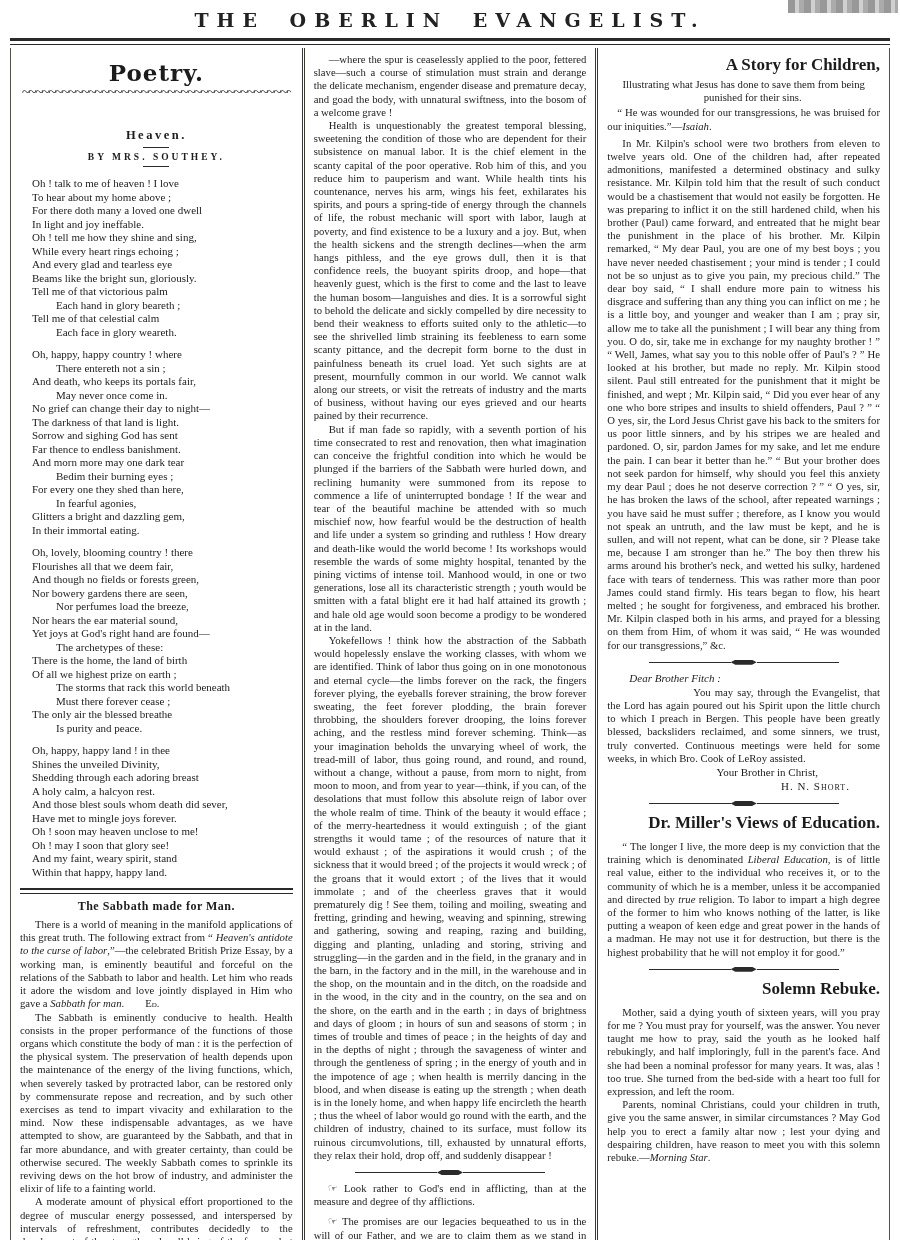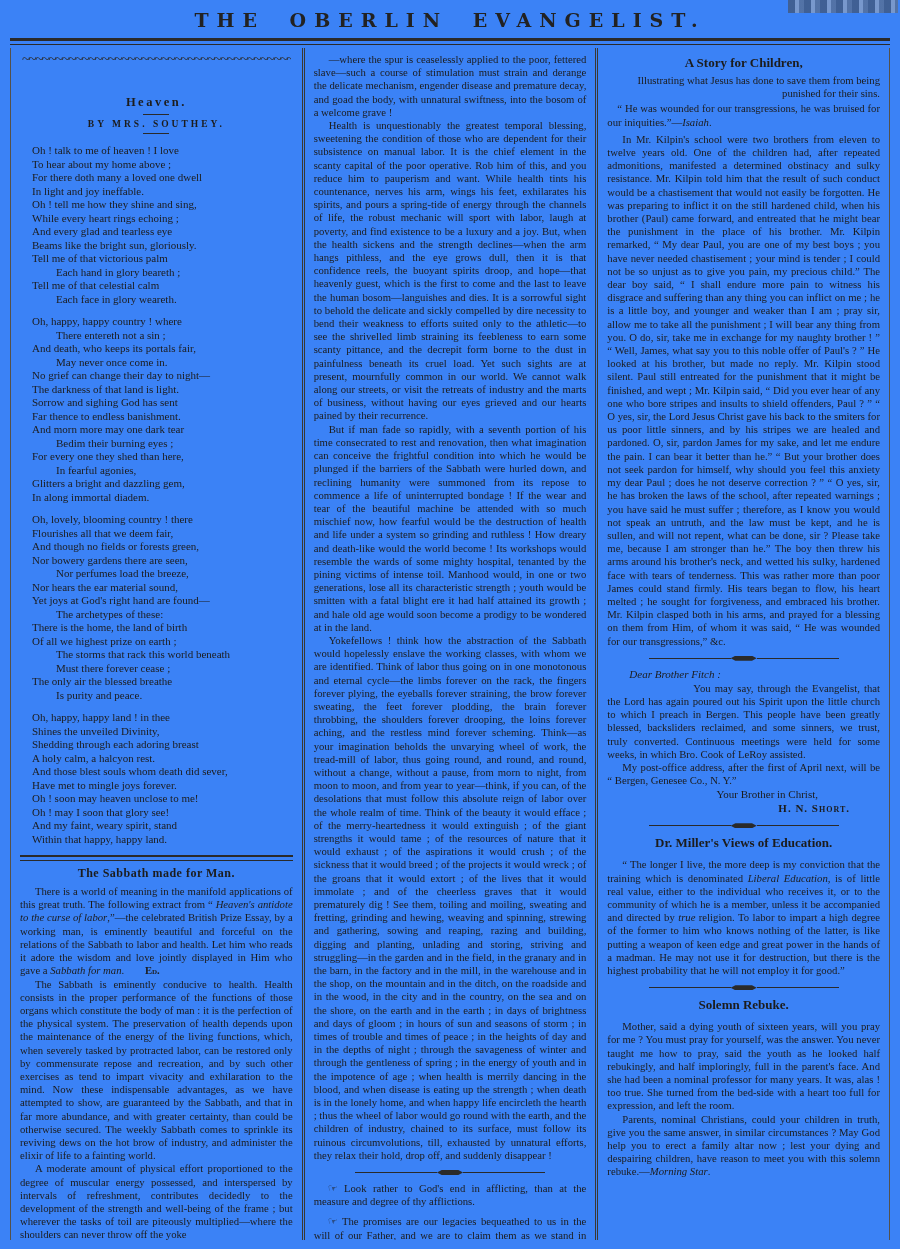"THE OBERLIN EVANGELIST." .page { background: #3b82f6 -> #ffffff }
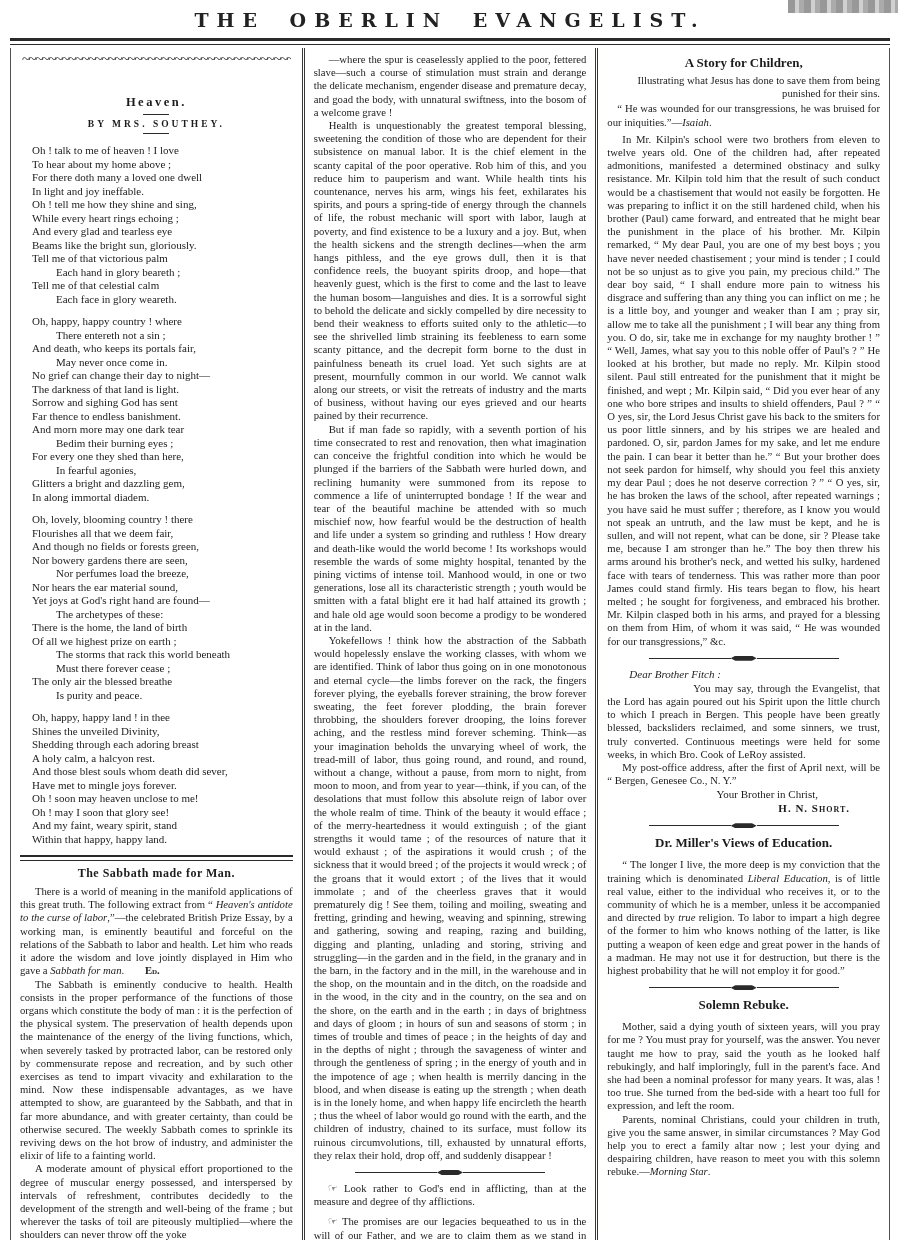"Poetry." div.poetry-head { html: none -> <div>Poetry.</div> }
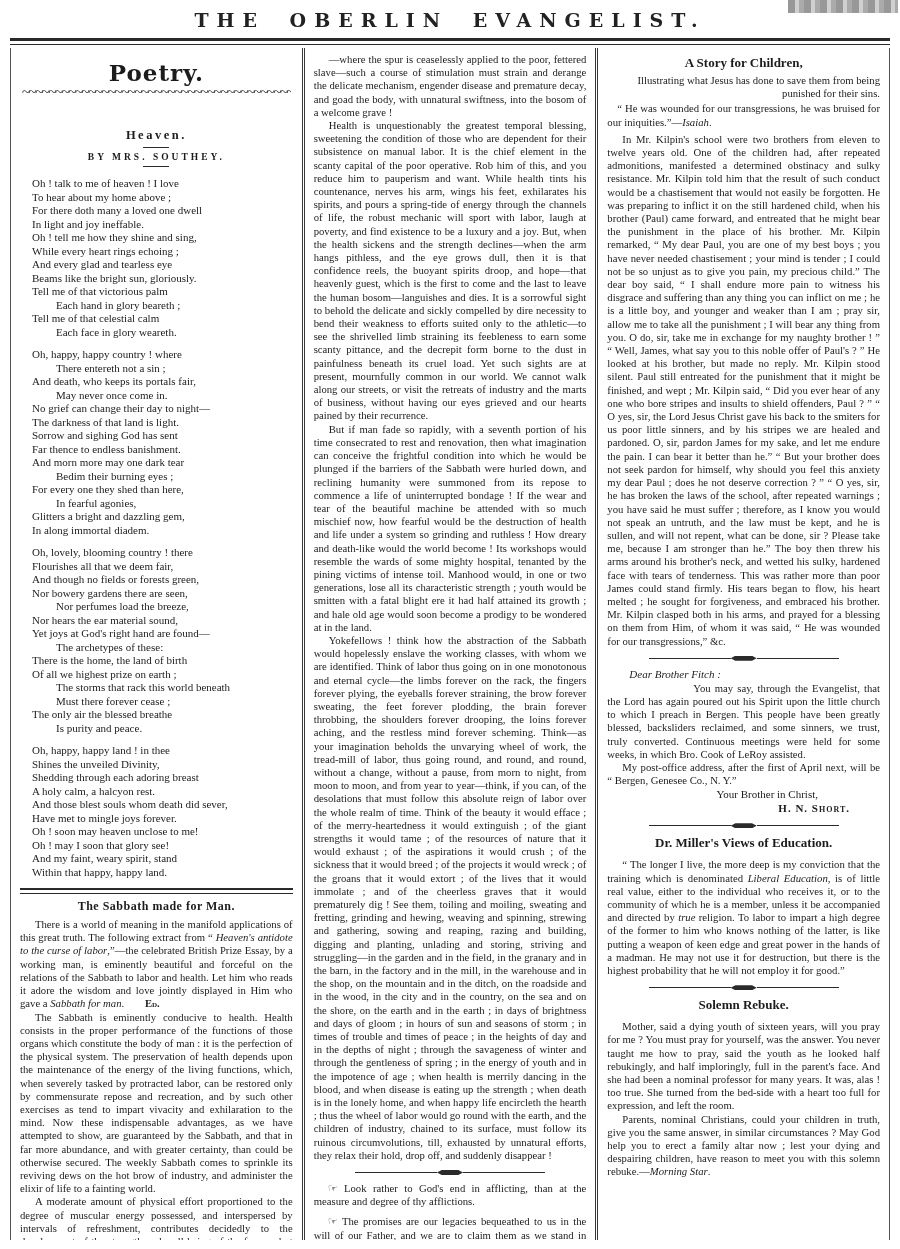"A Story for Children," .story-head { font-size: 13px -> 17px; text-align: center -> right }
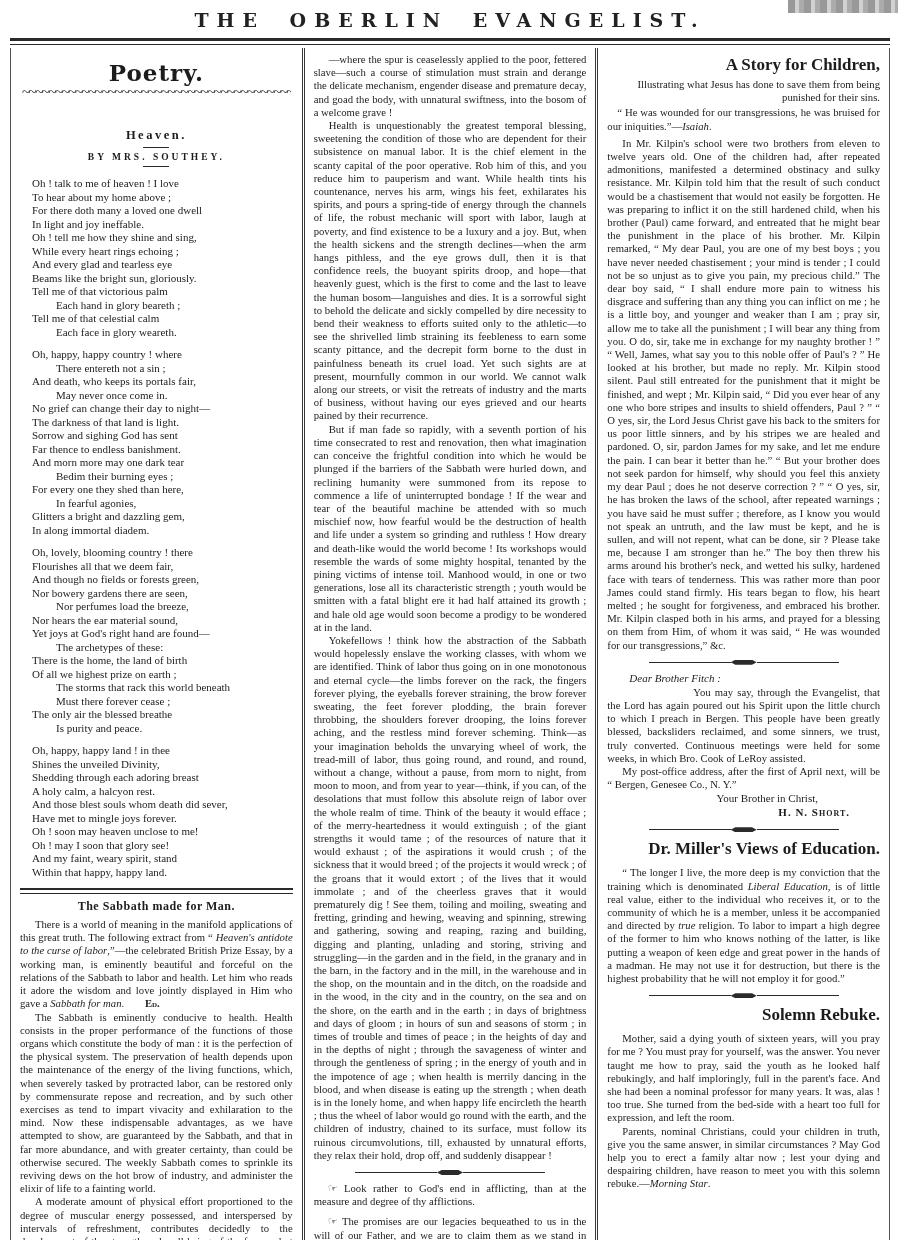"Illustrating what Jesus has done" .subtitle { text-align: right -> center }
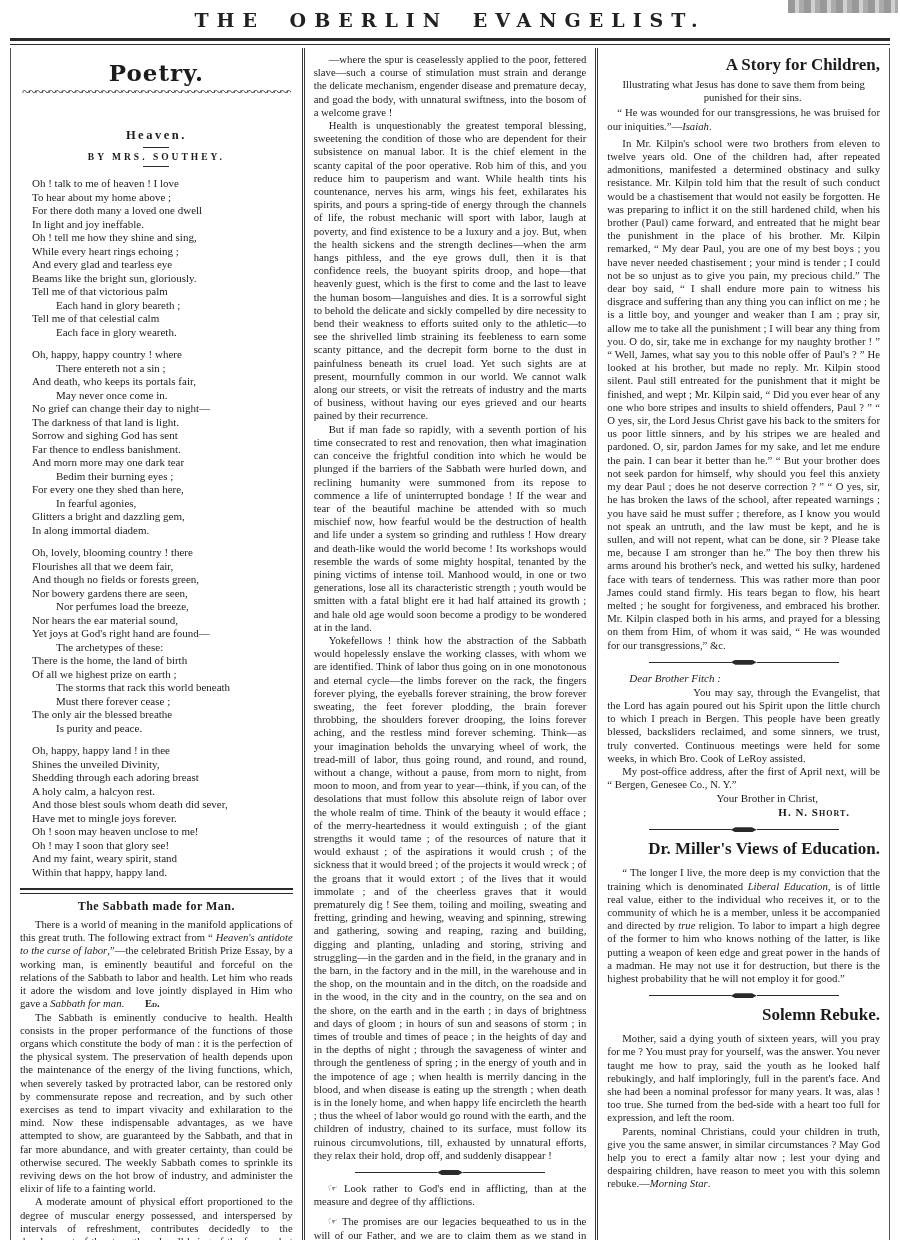"In along immortal diadem." div.poem-line { text: along immortal diadem -> their immortal eating }
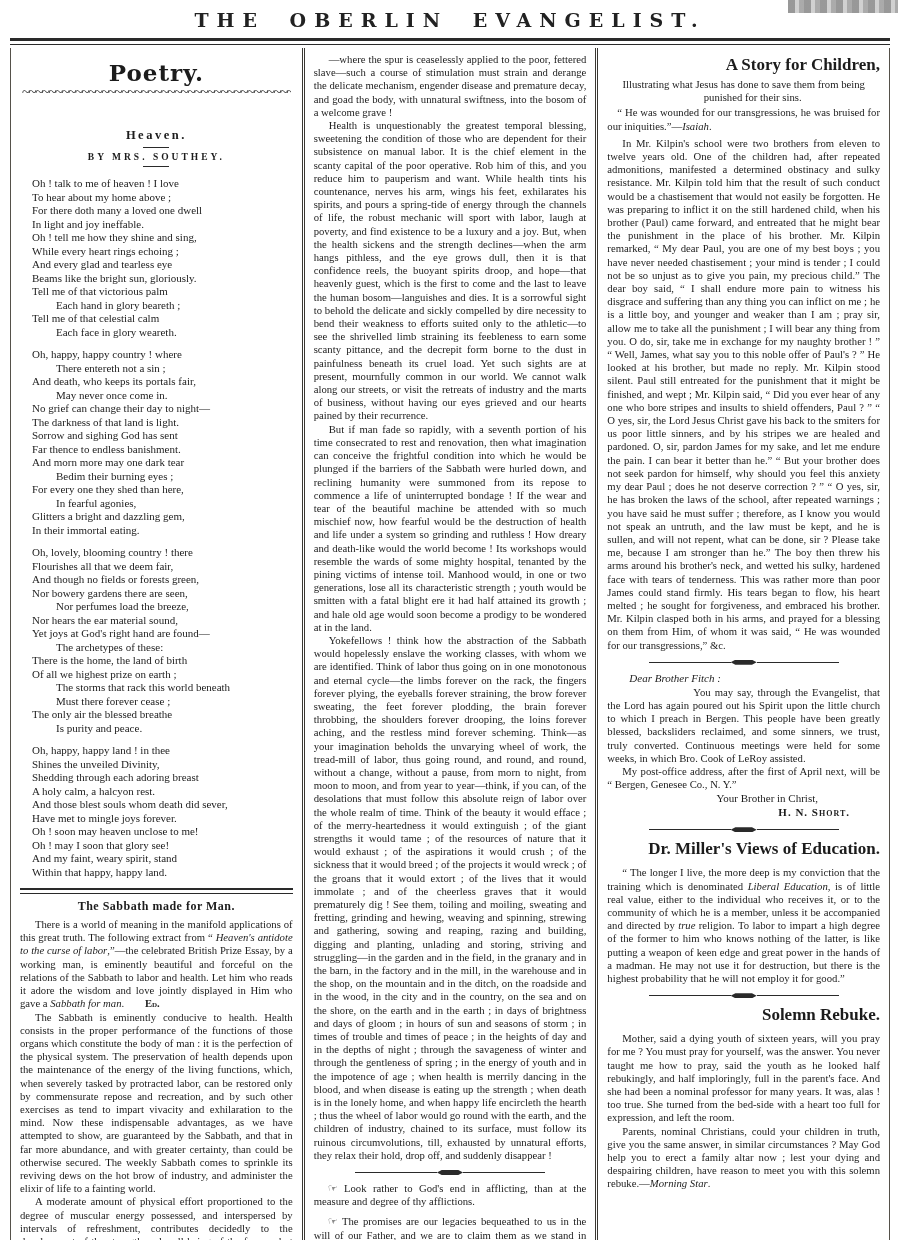"My post-office address, after the" p.para { html: <p>My post-office address, after the first of April next, will be “ Bergen, Genesee Co., N. Y.”</p> -> none }
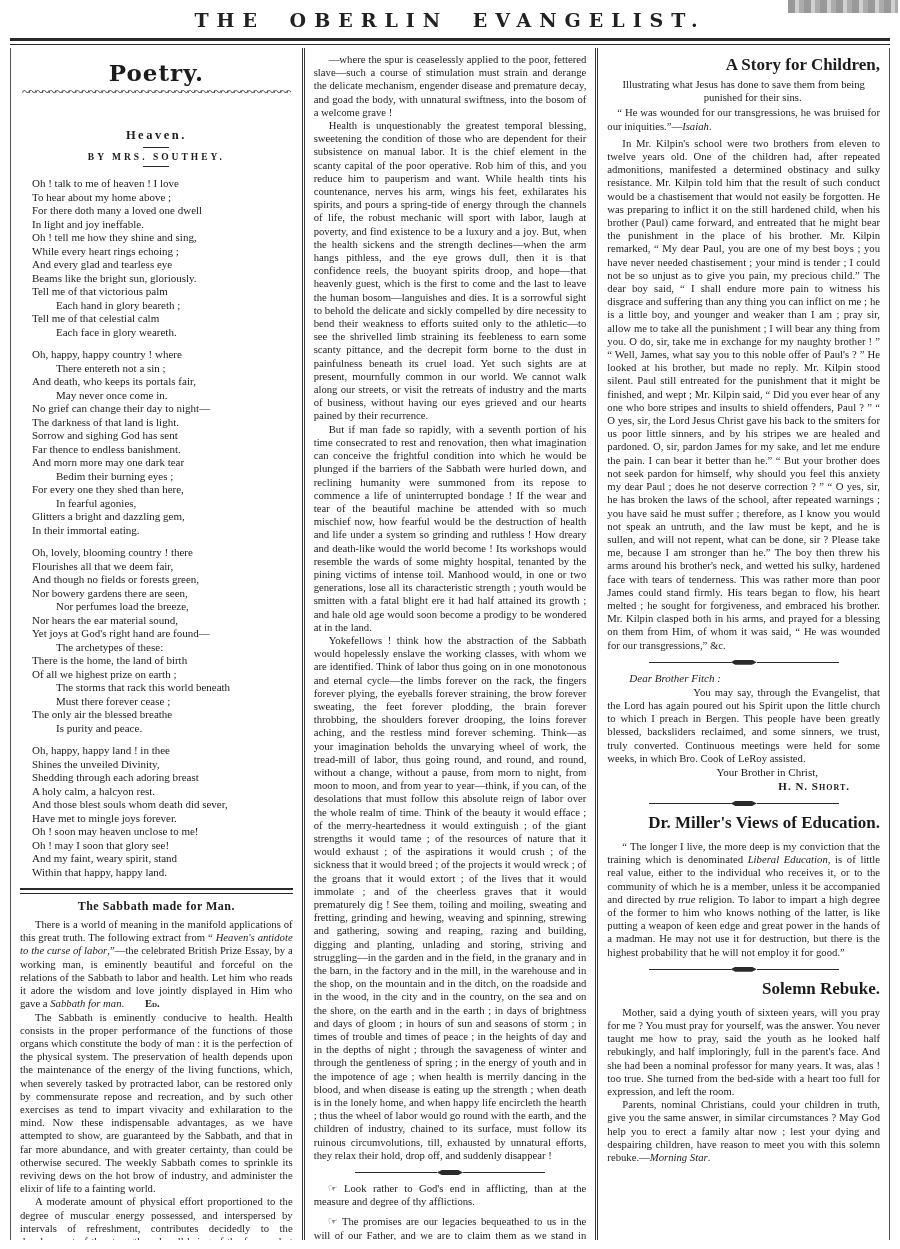"H. N. Short." .smallcaps { font-weight: bold -> none }
